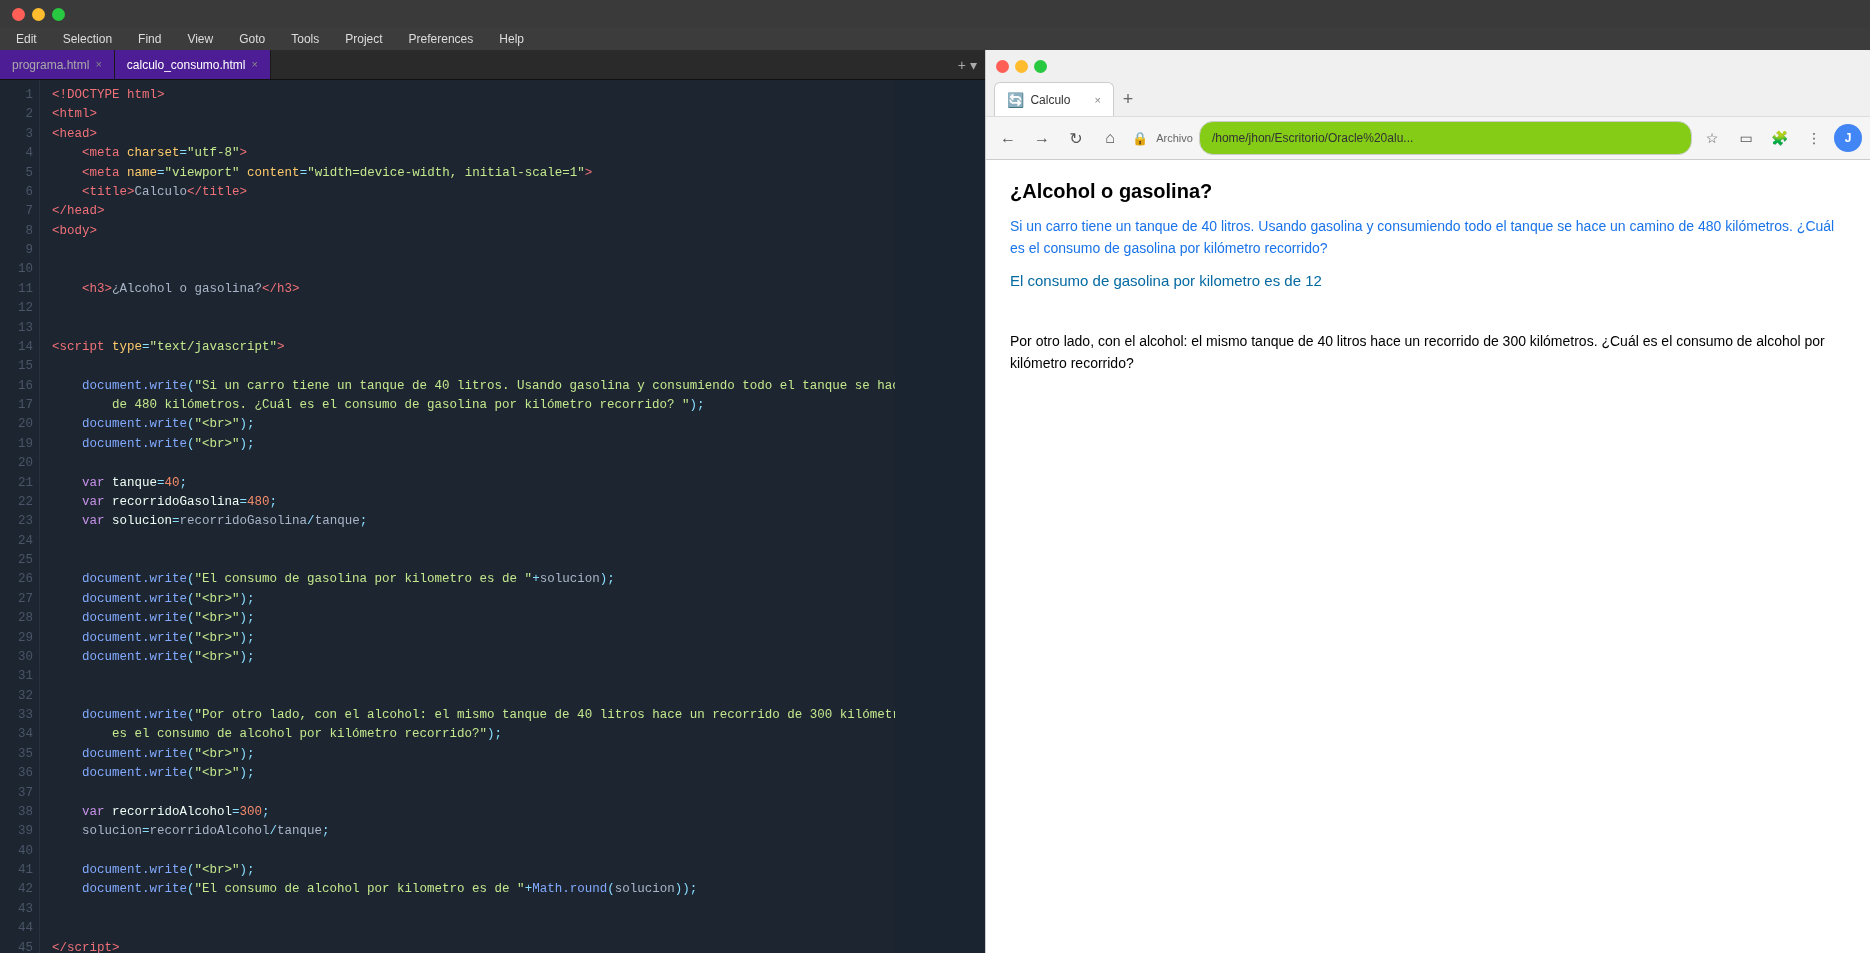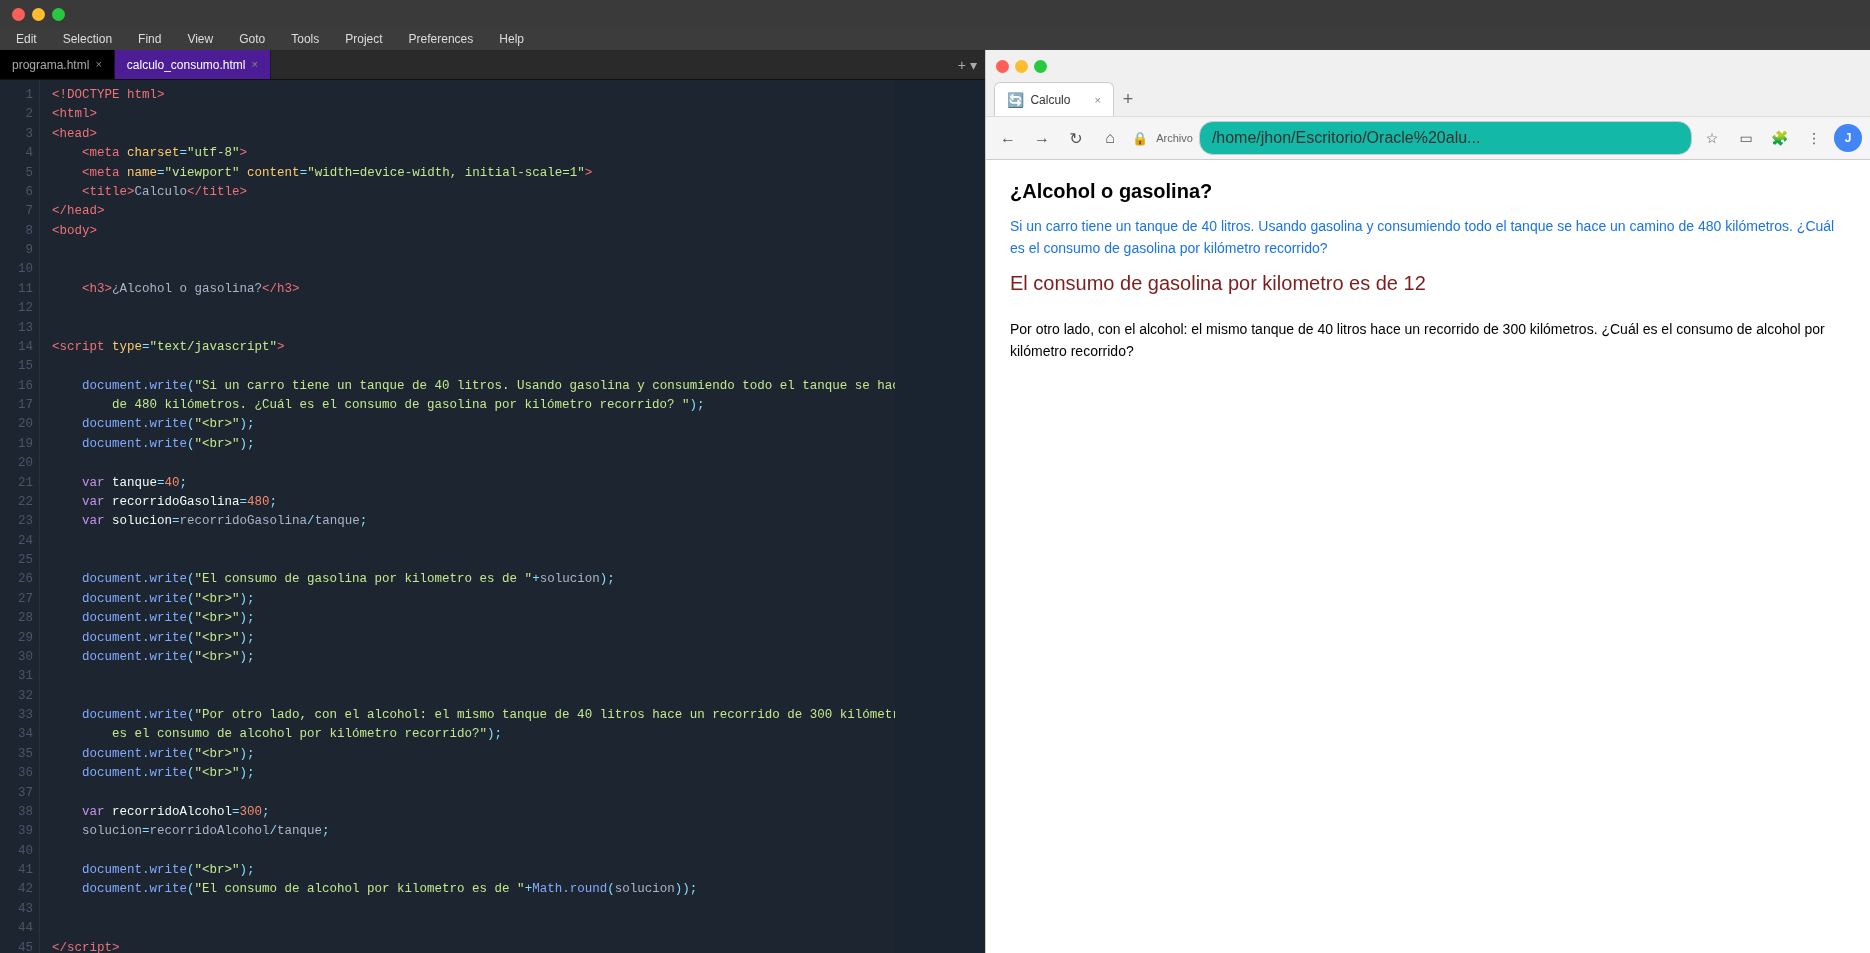"programa.html" .tab { background: #000000 -> #4c1d95 }
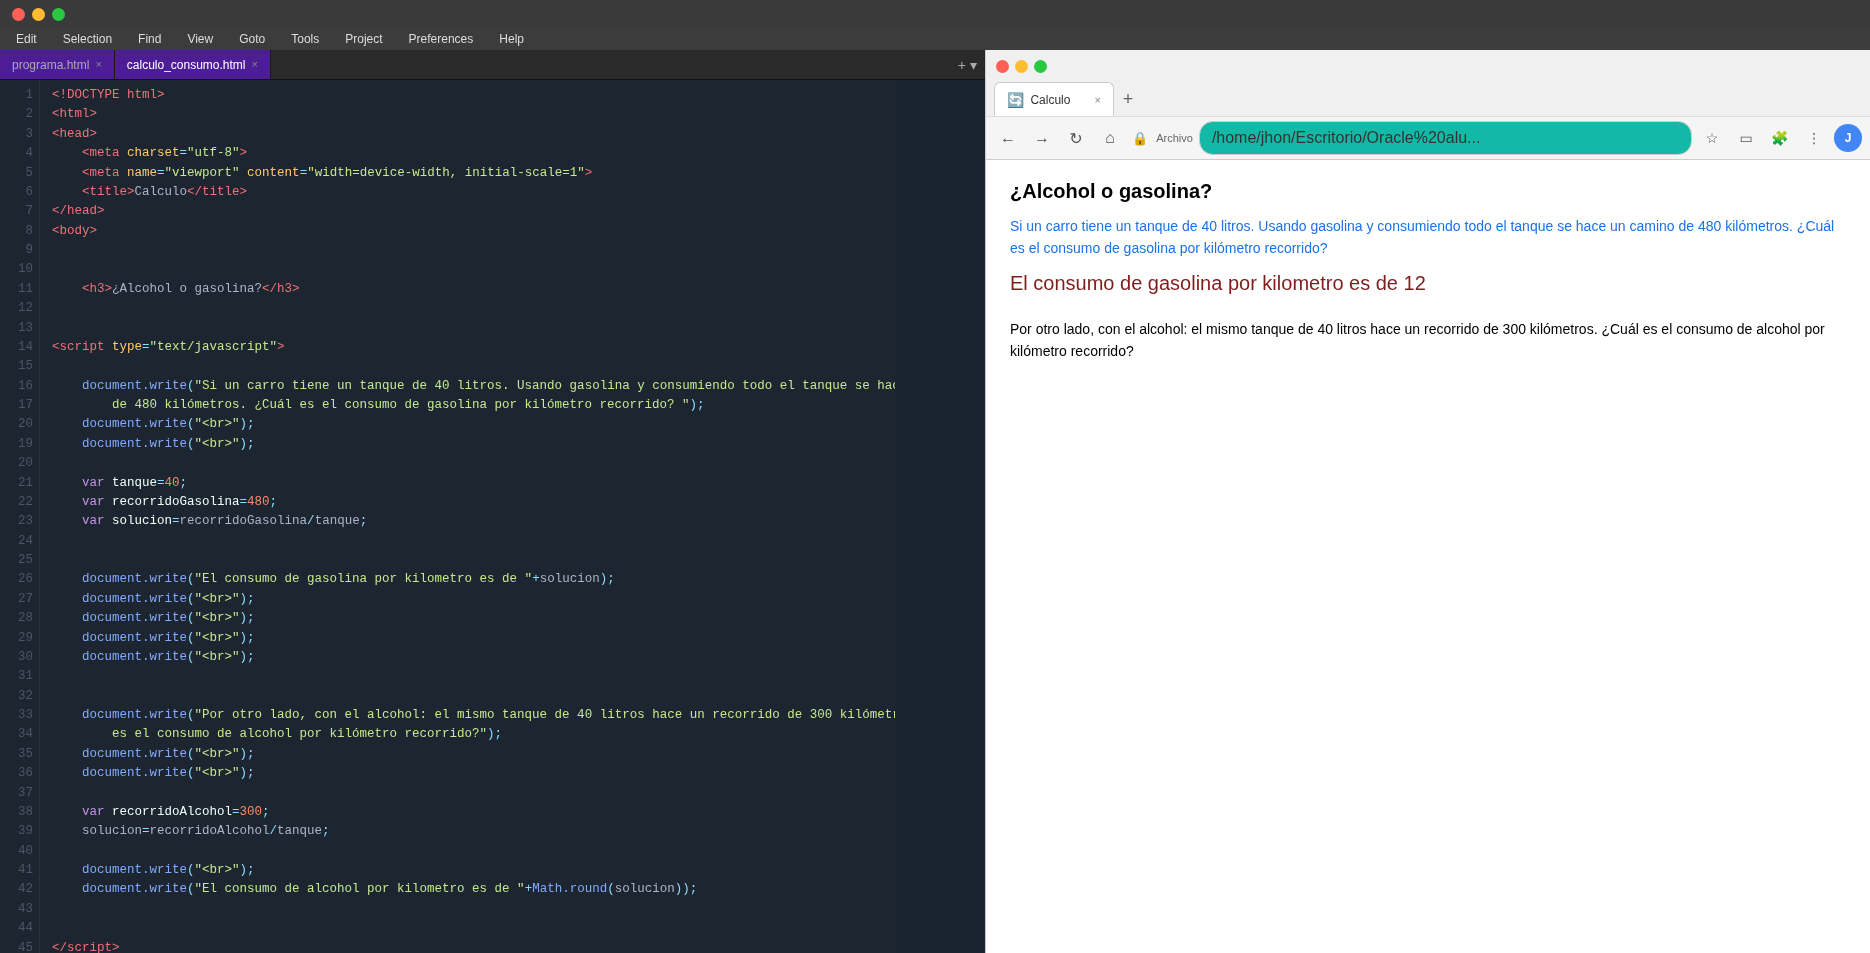"/home/jhon/Escritorio/Oracle%20alu..." .browser-address-bar { background: #14b8a6 -> #84cc16; font-size: 16px -> 12px }
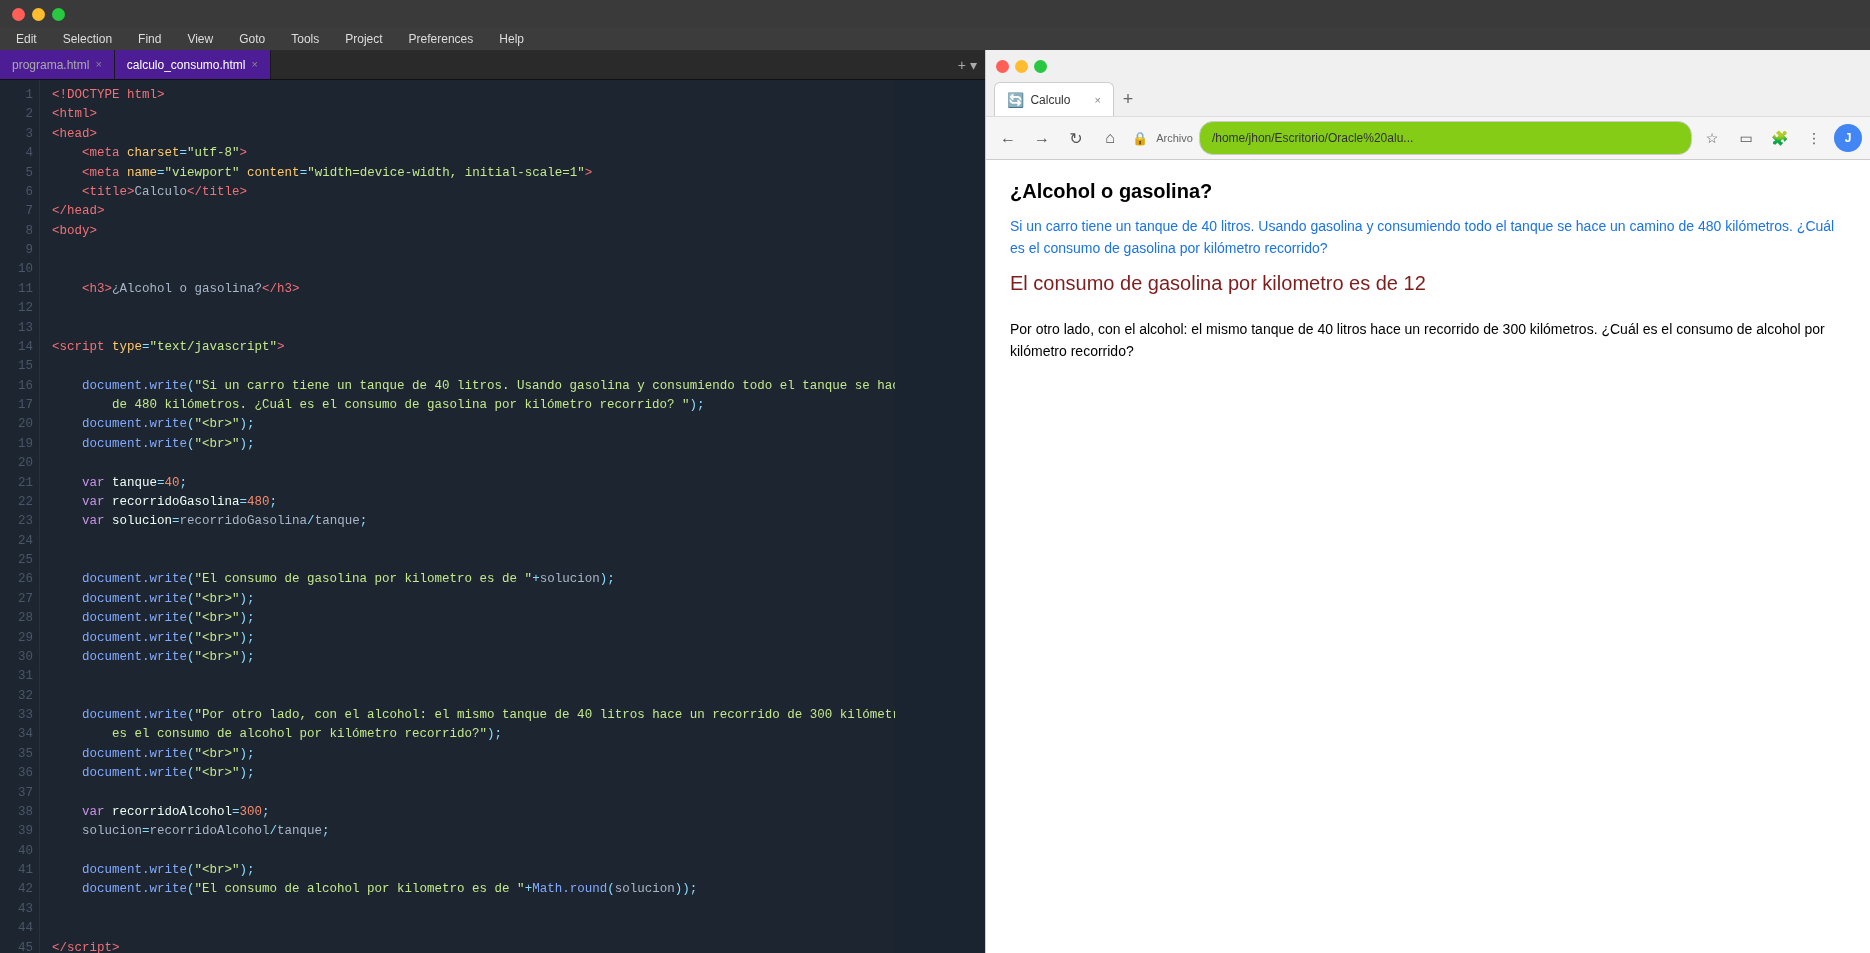"El consumo de gasolina por" .page-answer { color: #7f1d1d -> #0369a1; font-size: 20px -> 15px; margin-bottom: 23px -> 41px }
